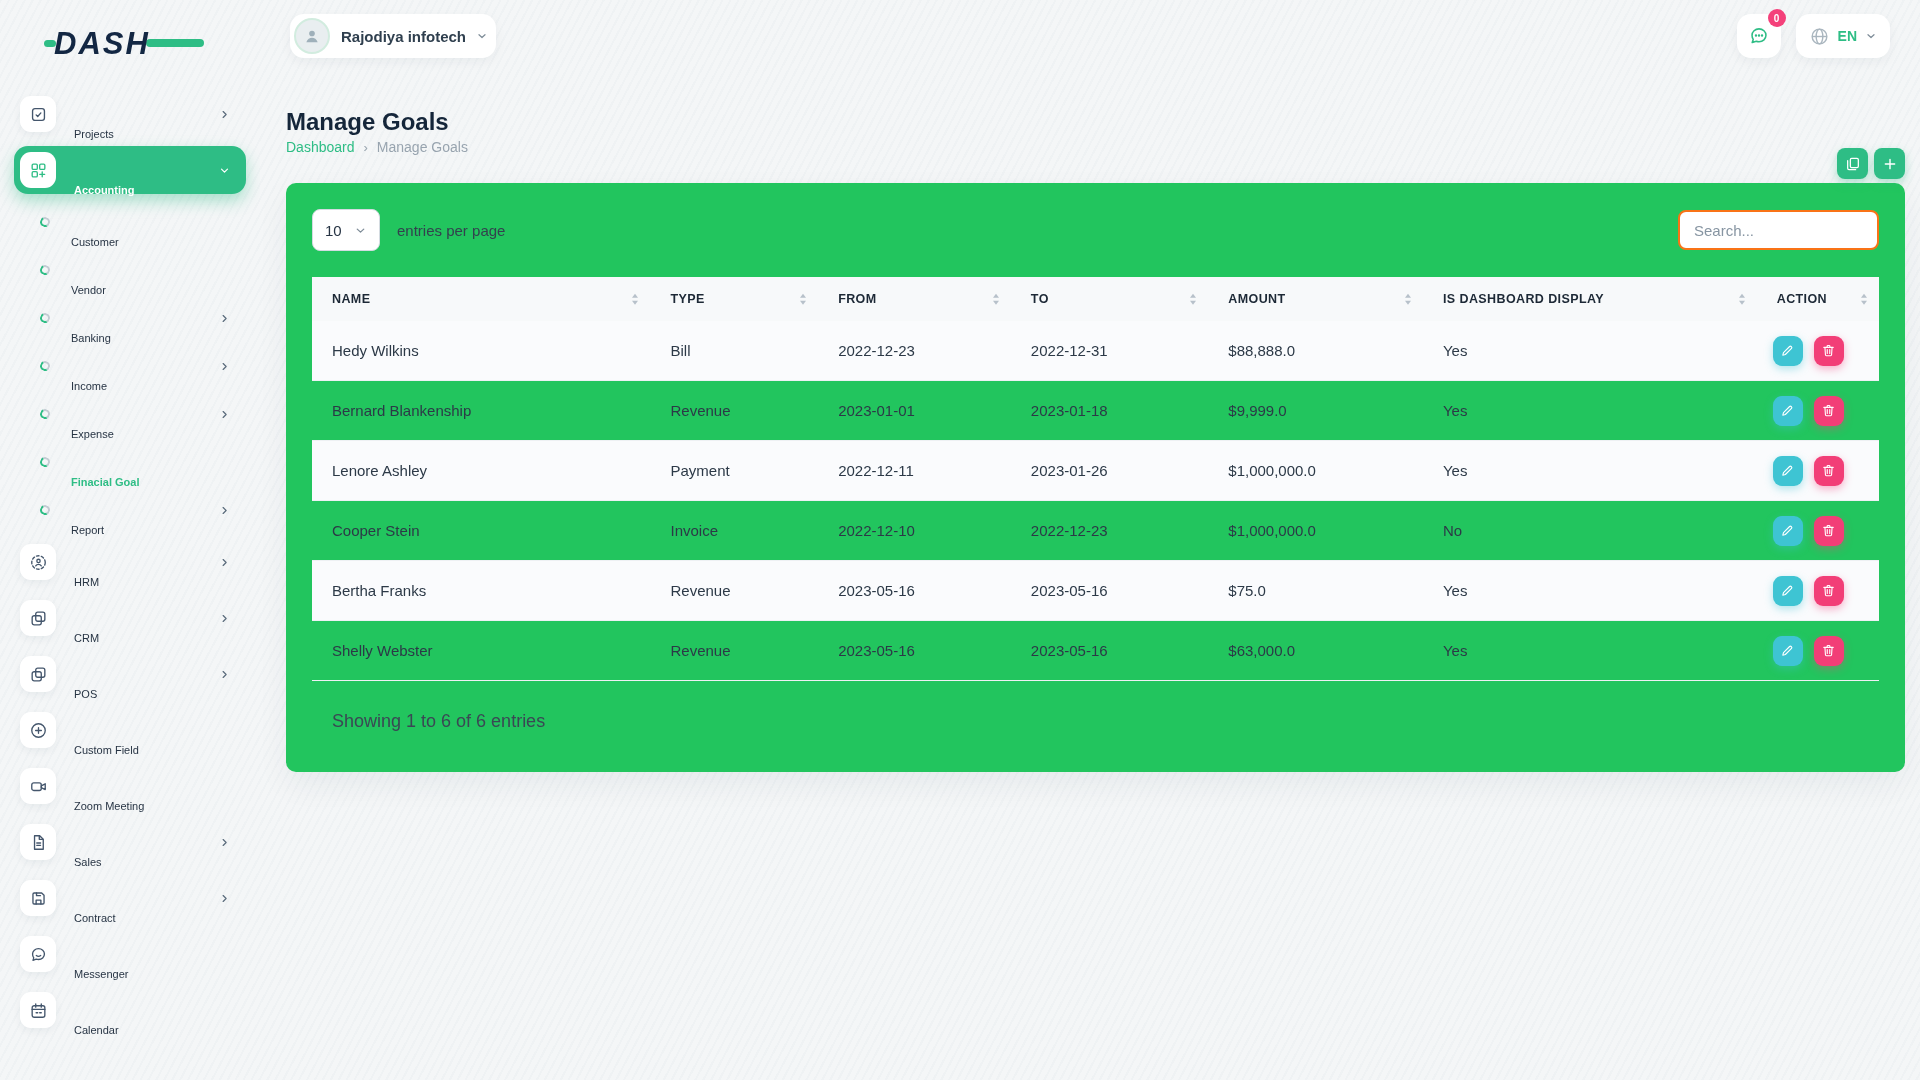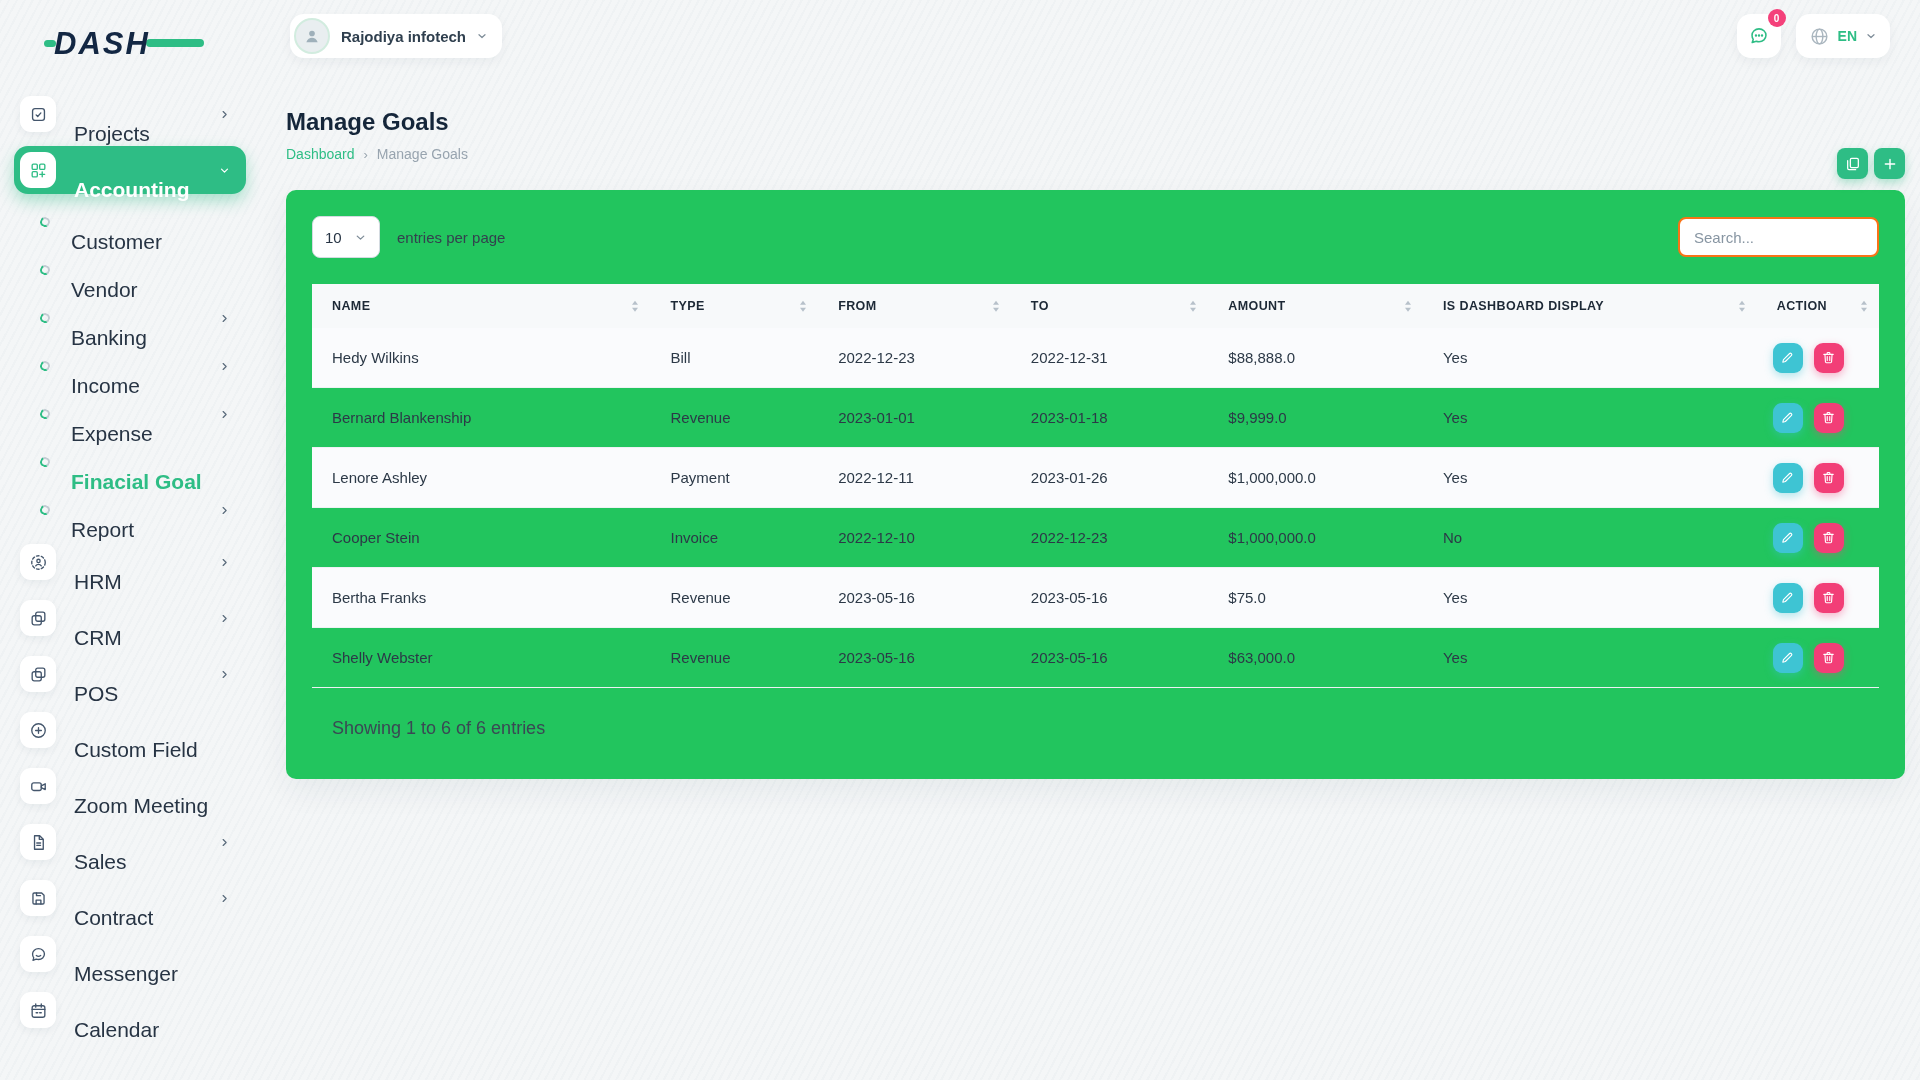"Rajodiya infotech" .user-pill { padding: 4px 14px 4px 4px -> 4px 8px 4px 4px }
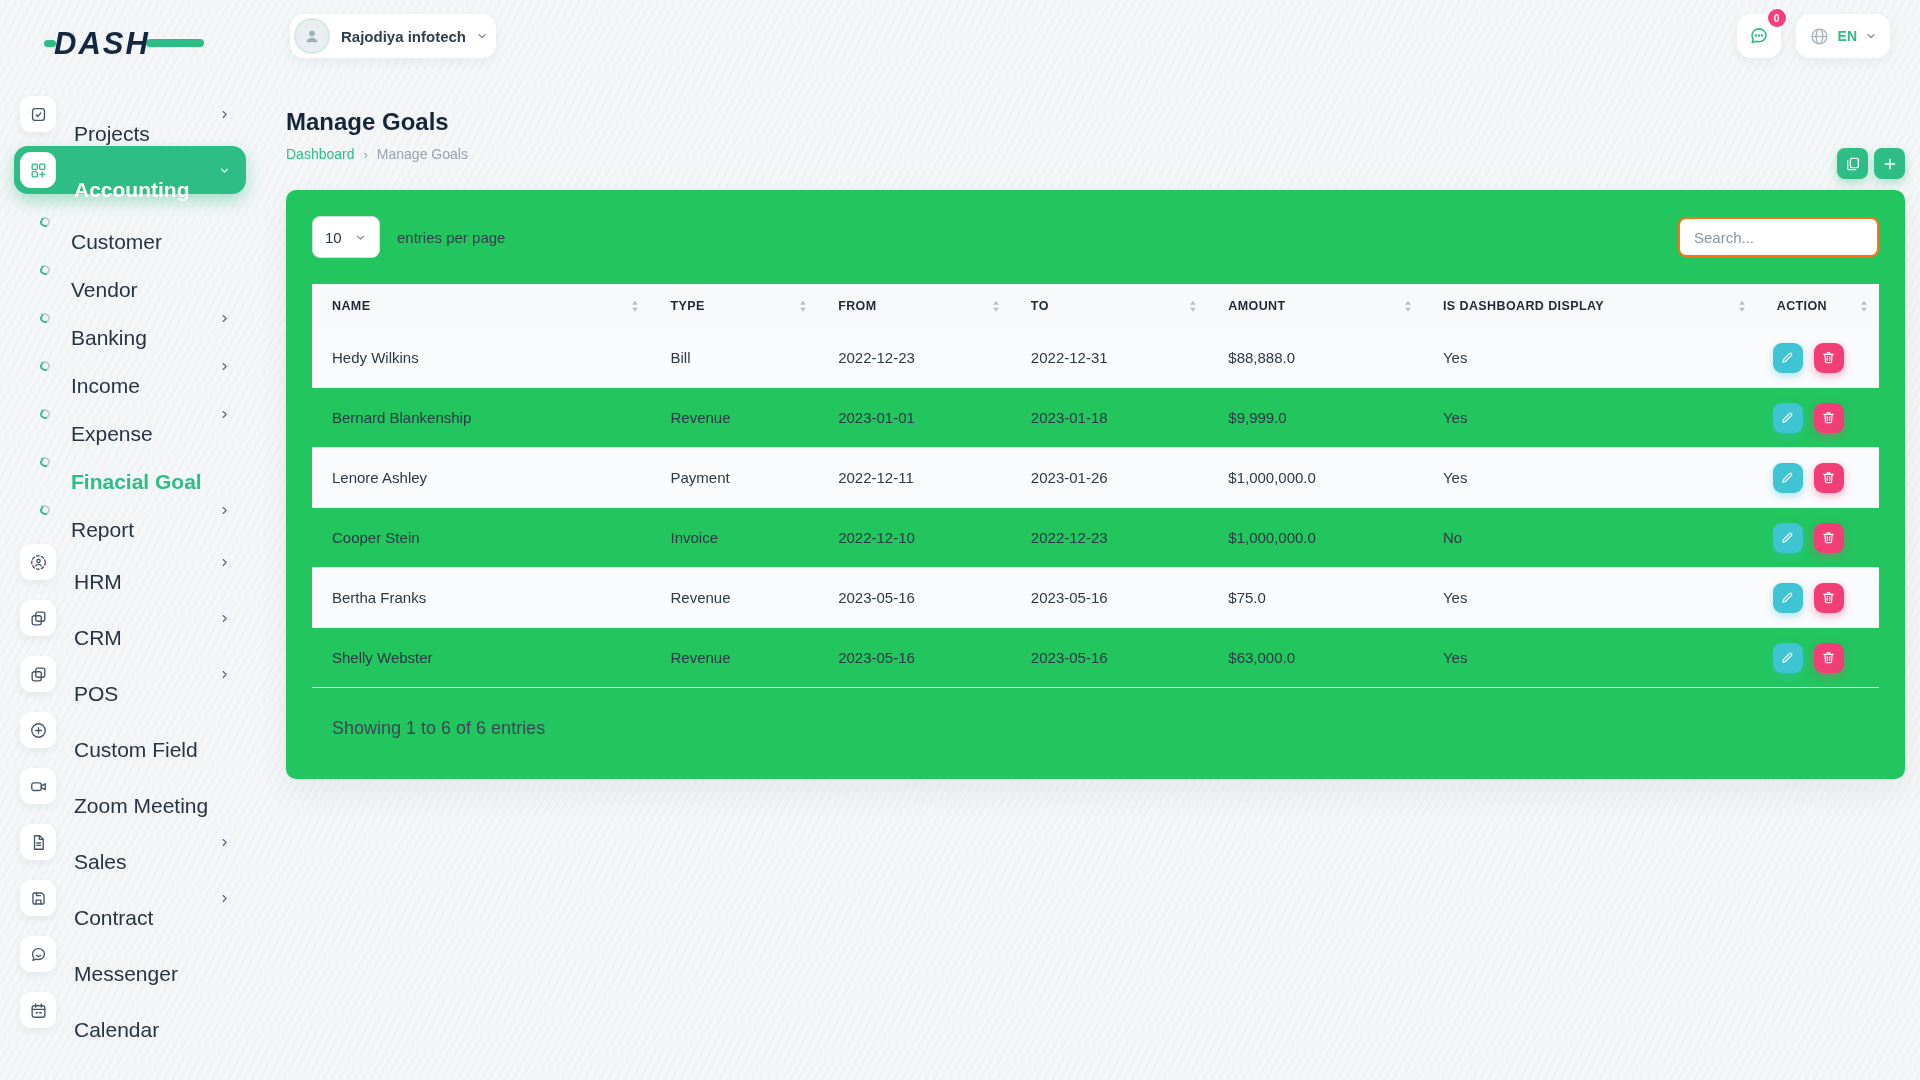"Projects" .nav-item .label { font-size: 21px -> 11px }
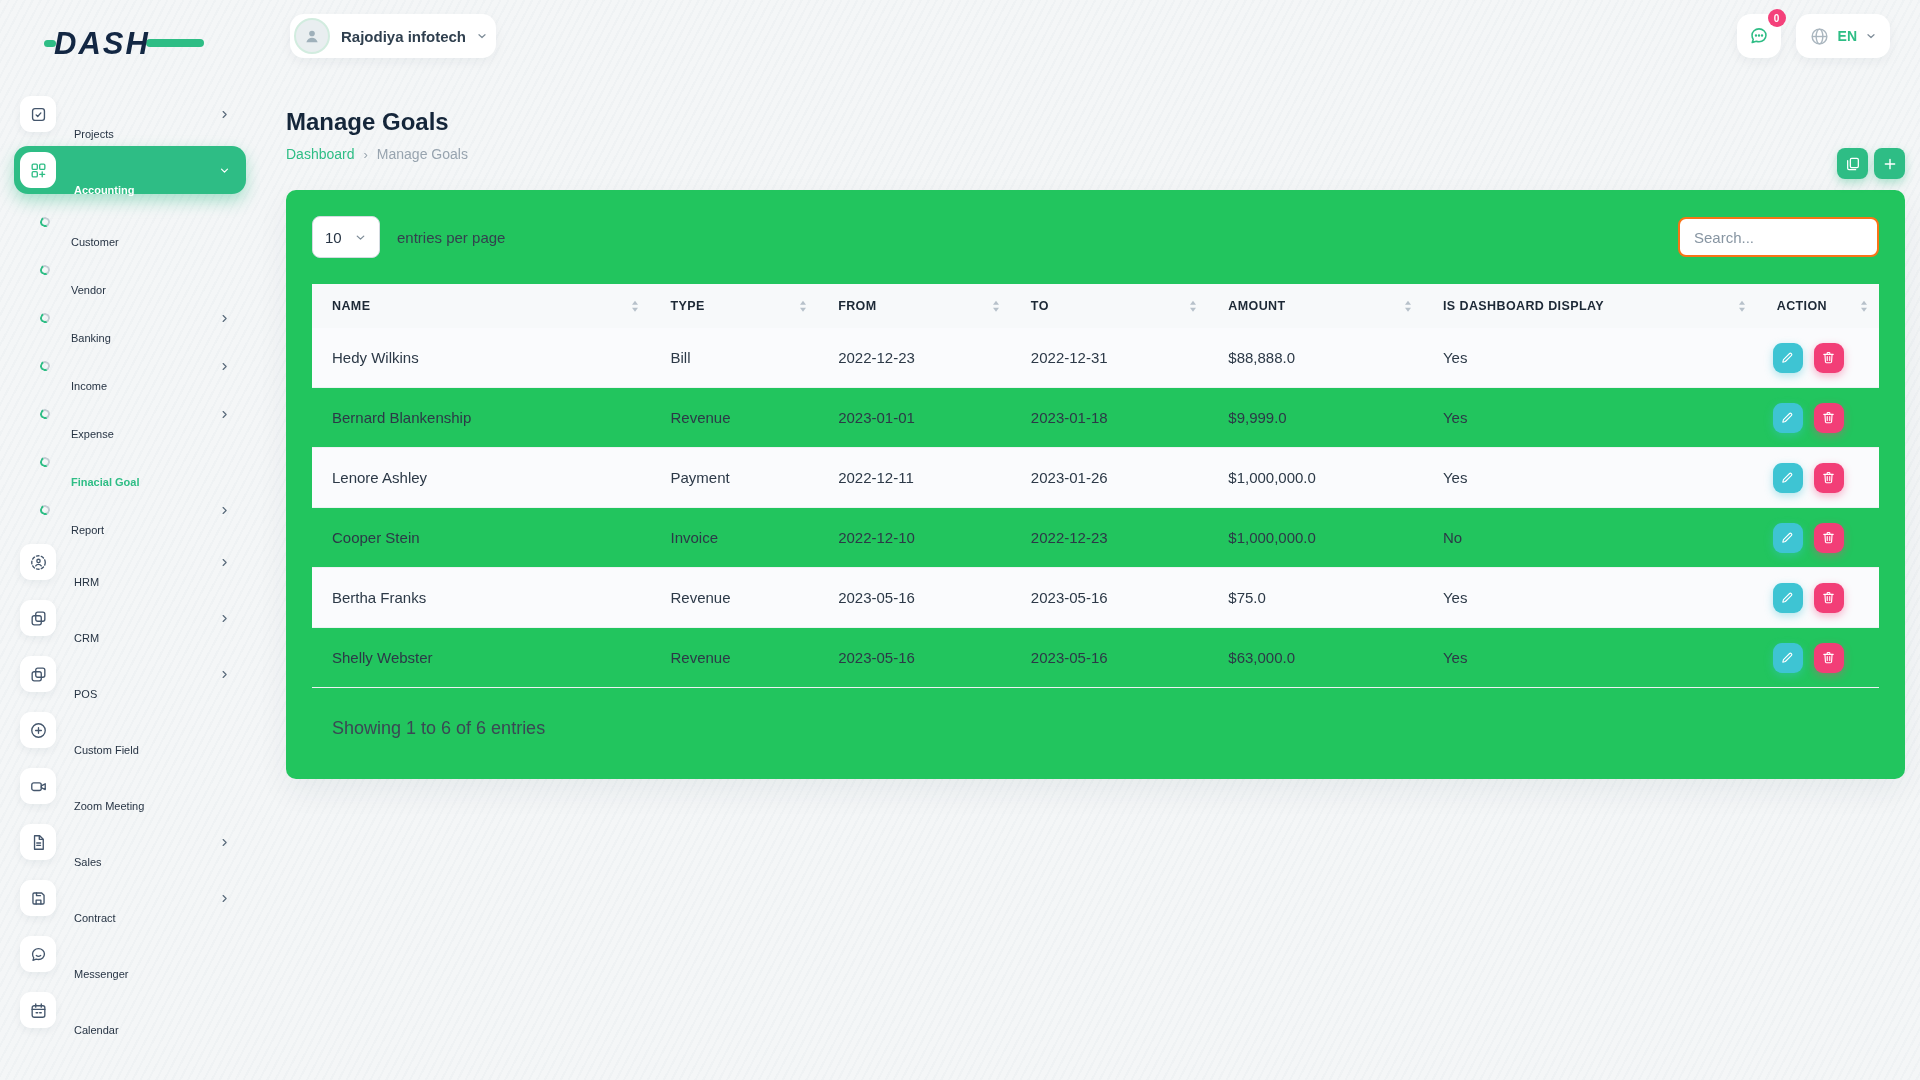"Dashboard" .breadcrumb { margin-top: 10px -> 3px }
